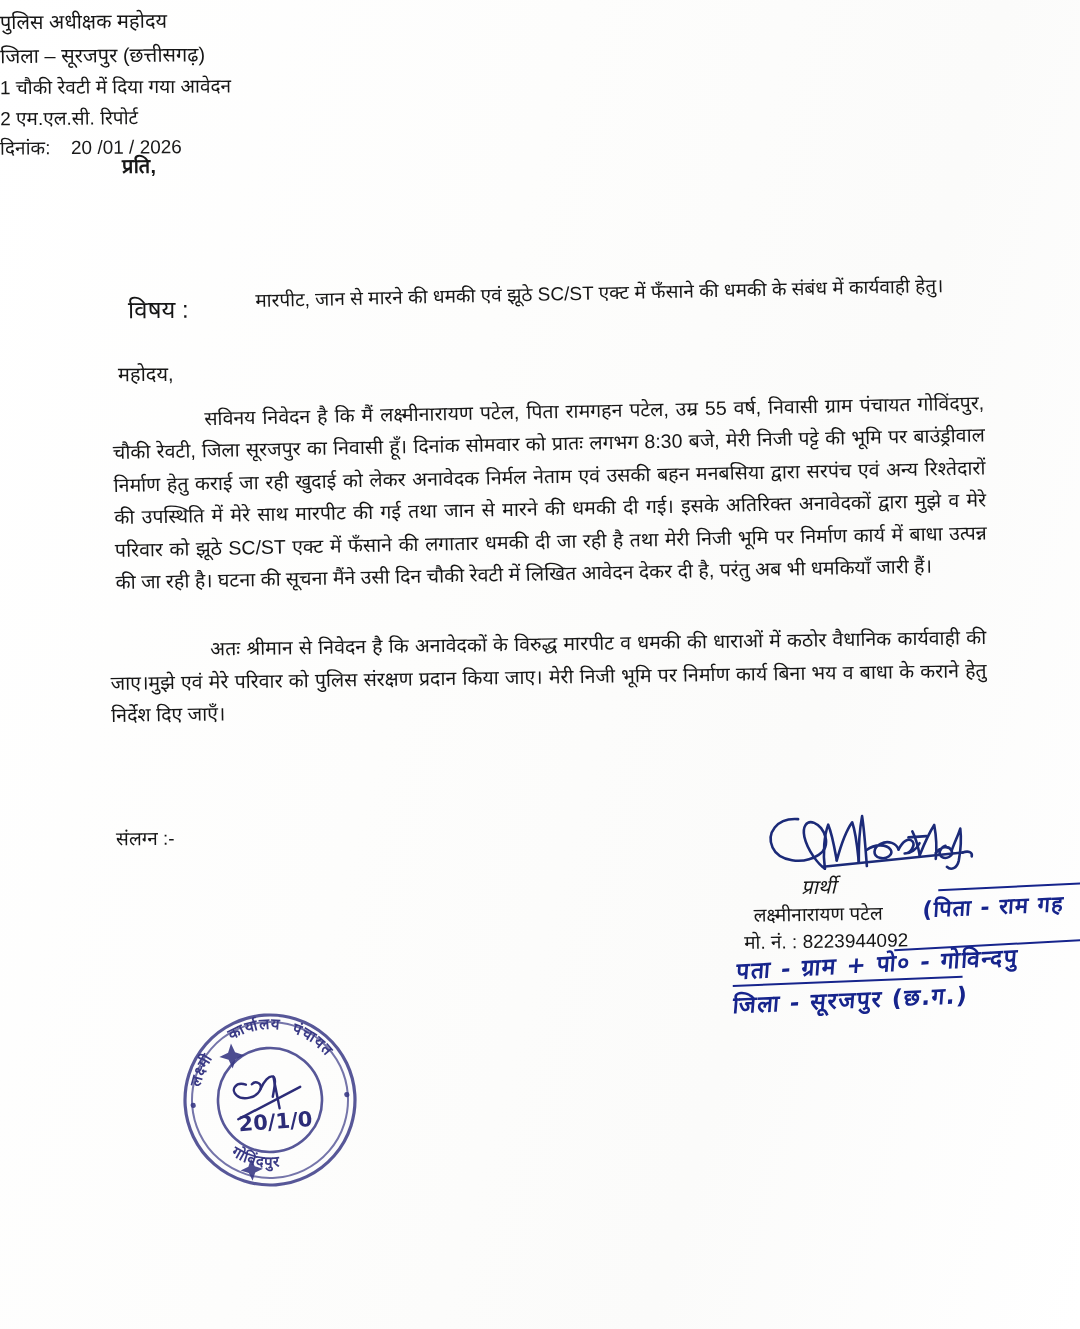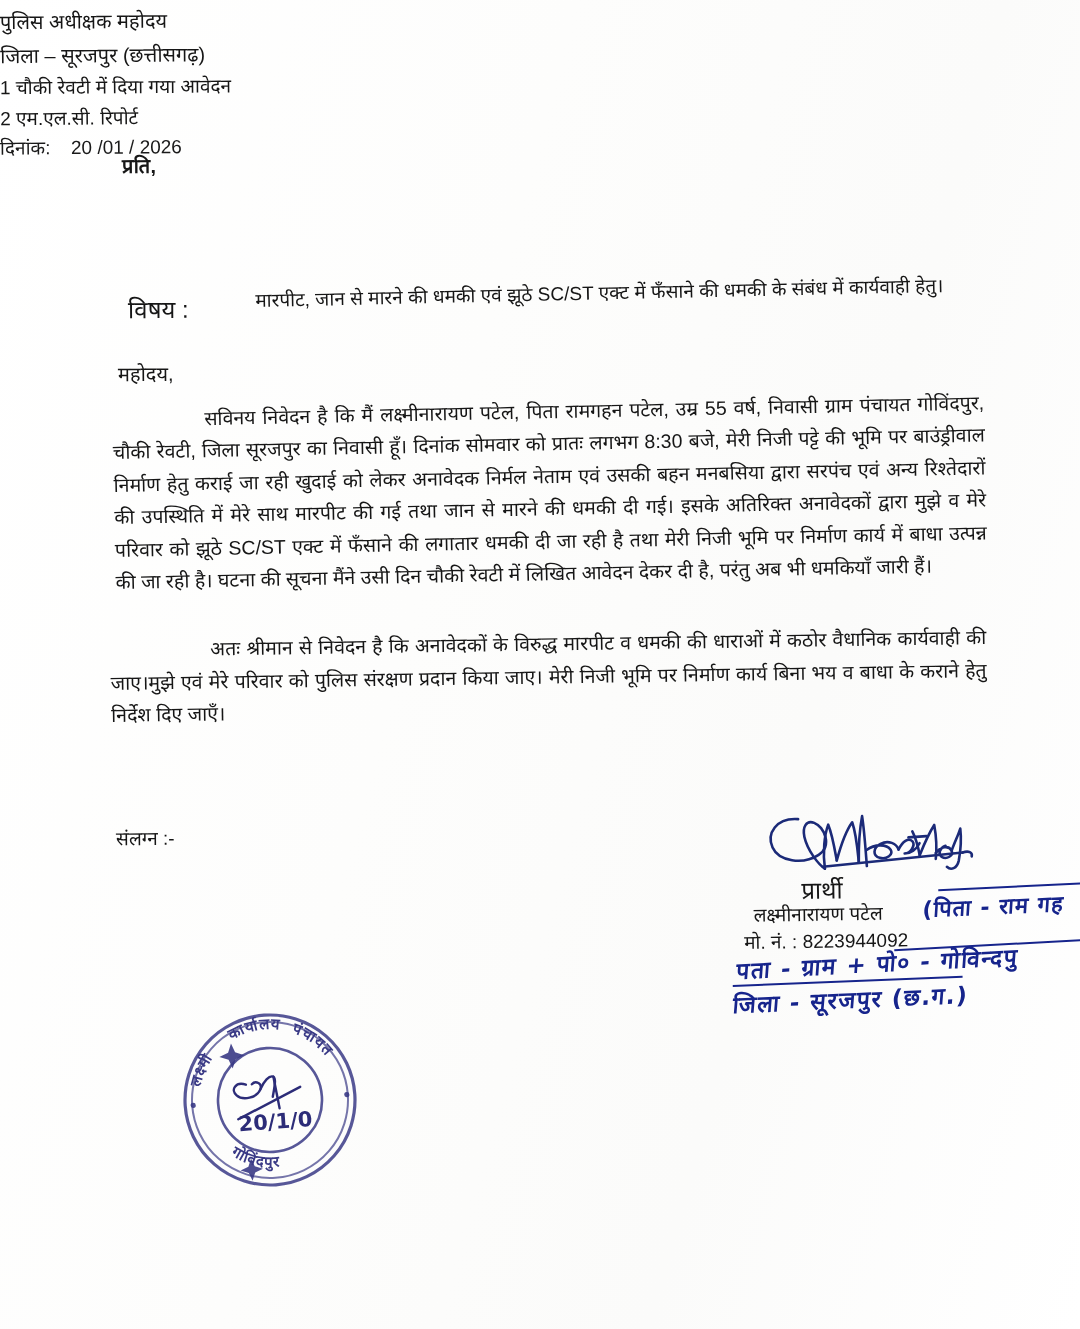"प्रार्थी" .applicant-label { font-size: 24px -> 20px; font-style: none -> italic }
